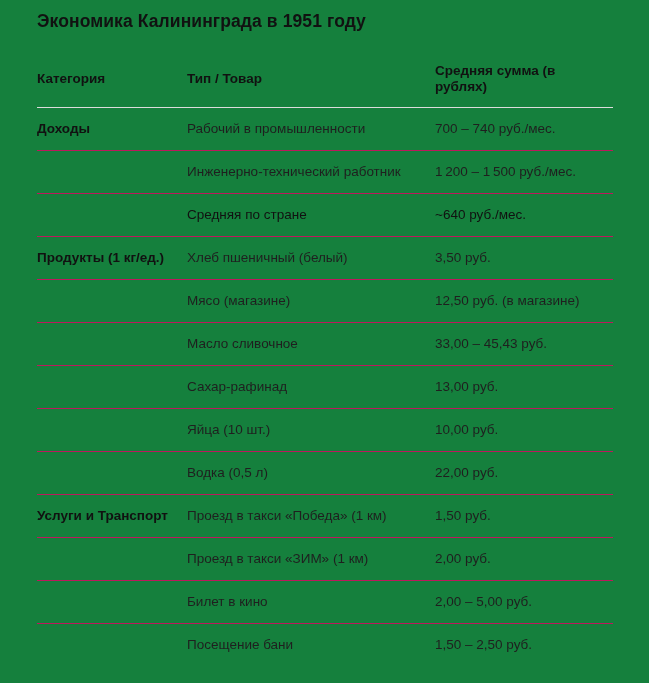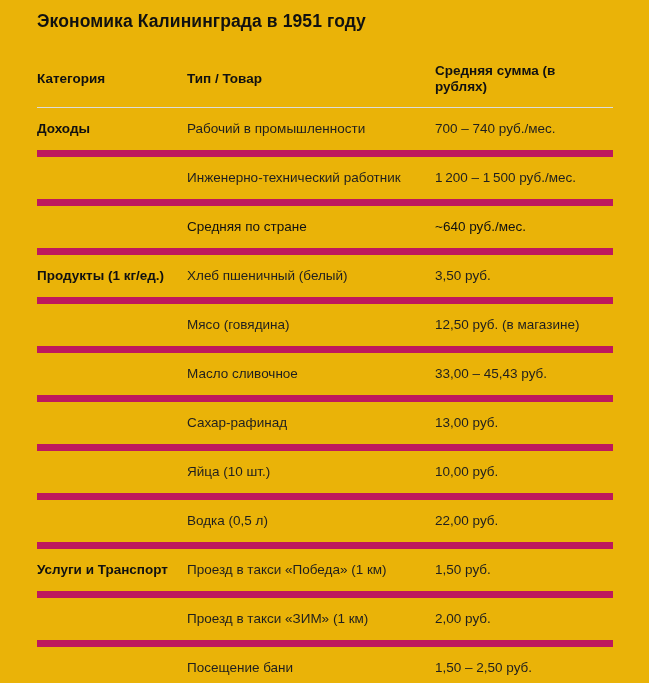"Экономика Калининграда в 1951 году" .page { background: #eab308 -> #15803d }
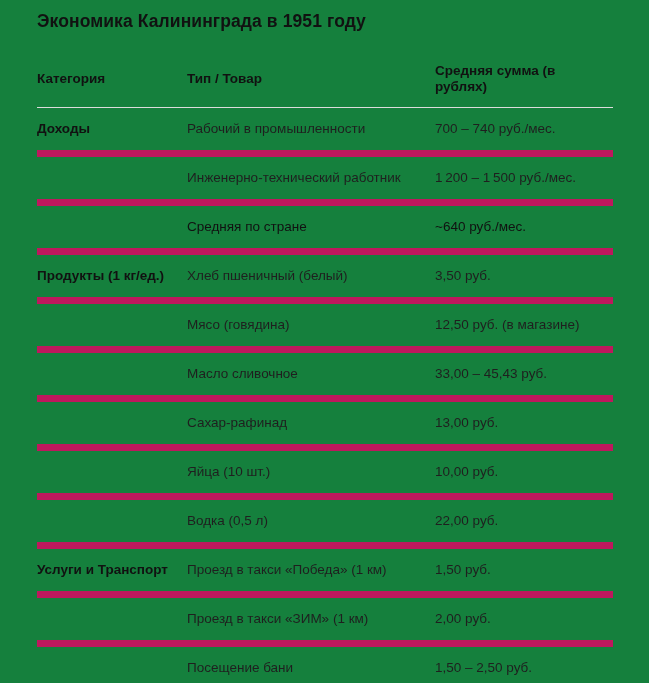"Доходы" td { border-bottom: 7px solid #be185d -> 1px solid #be185d }
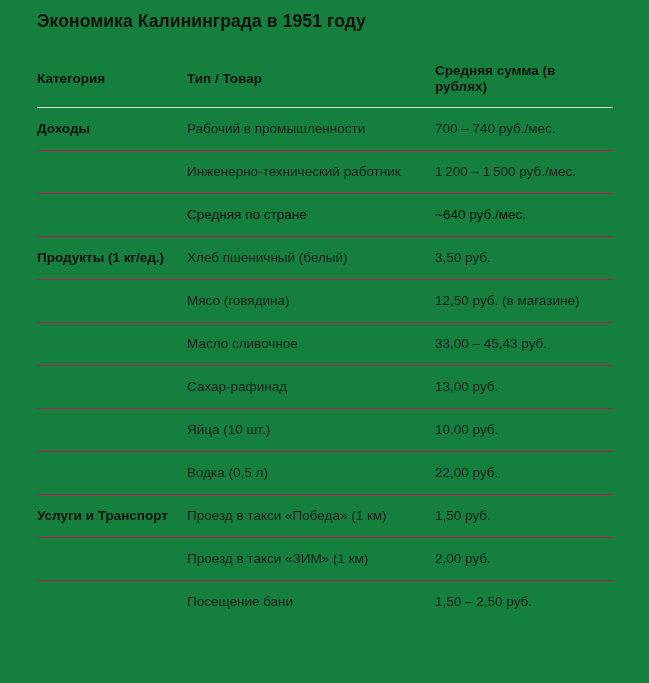"Мясо (говядина)" td.cell-item { text: говядина -> магазине }
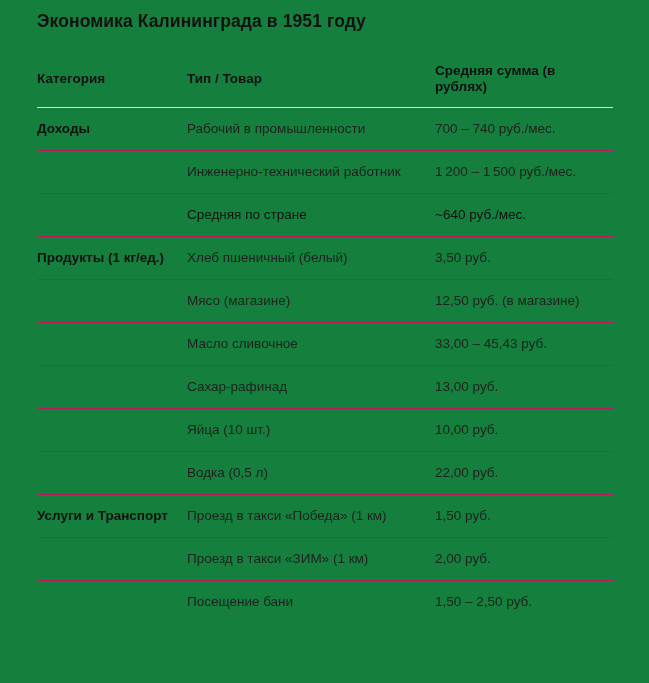"Билет в кино" tr { html: none -> <tr> <td></td> <td>Билет в кино</td> <td>2,00 – 5,00 руб.</td> </tr> }
